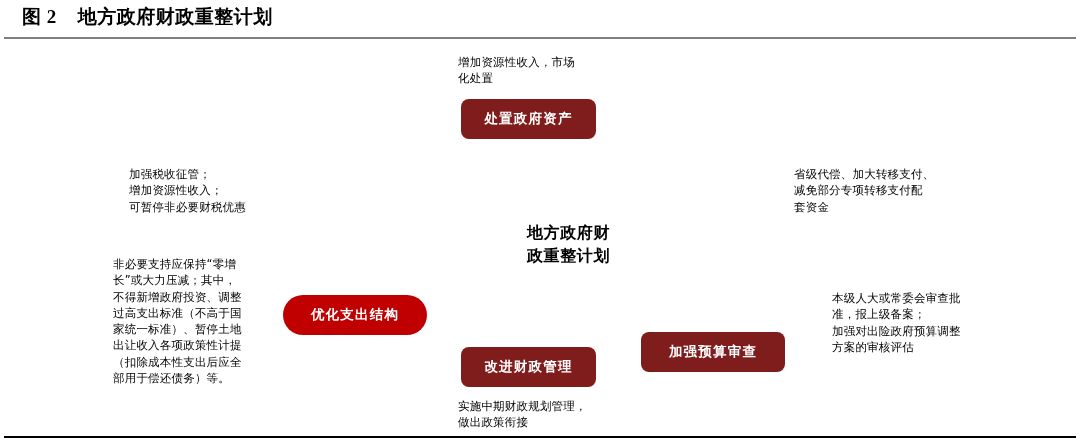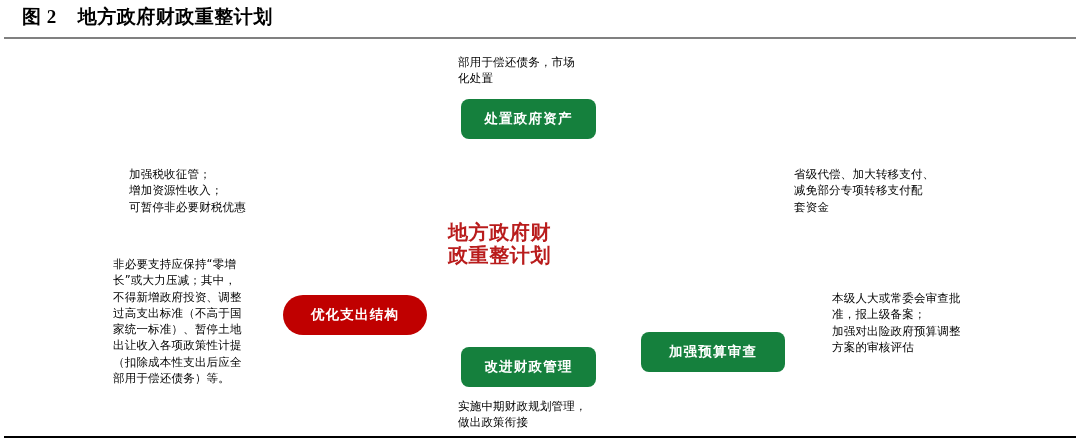"部用于偿还债务，市场" div.note { text: 部用于偿还债务 -> 增加资源性收入 }
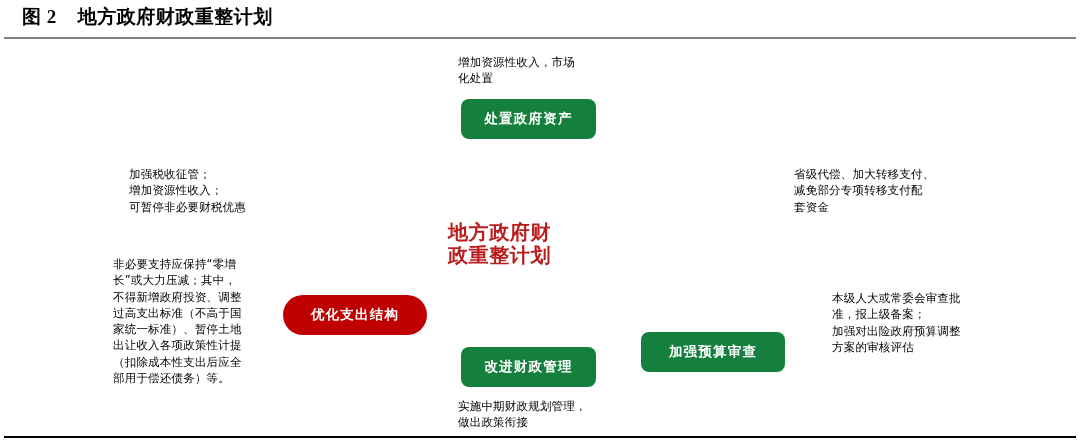"处置政府资产" .pill.blue { background: #15803d -> #7f1d1d }
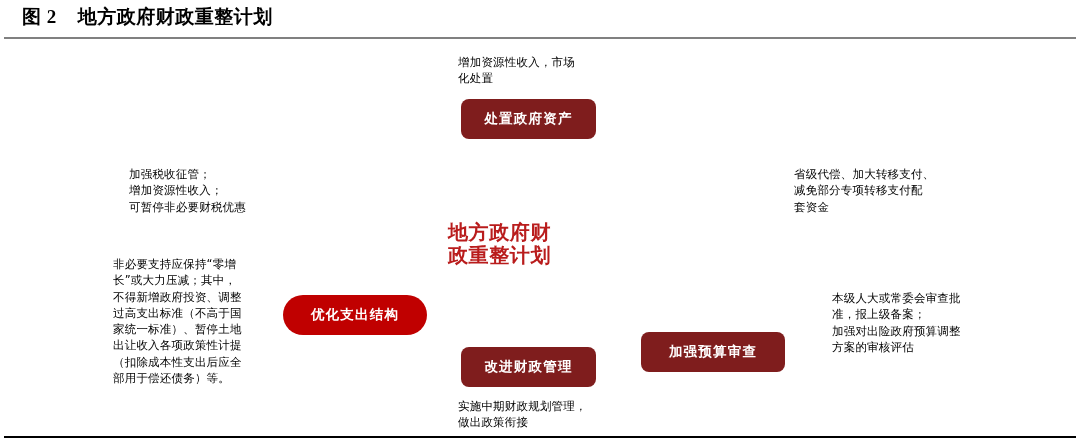"地方政府财" .center-label { color: #b91c1c -> #000000; font-size: 20px -> 16px; text-align: left -> right }
